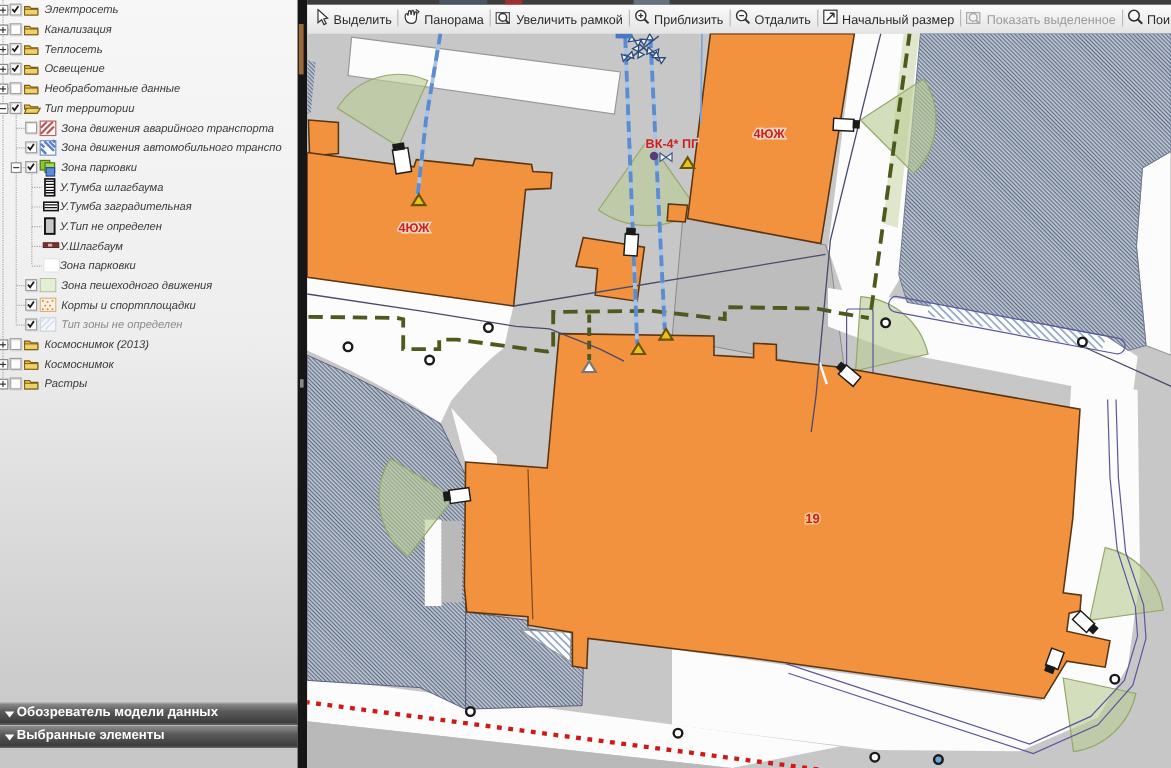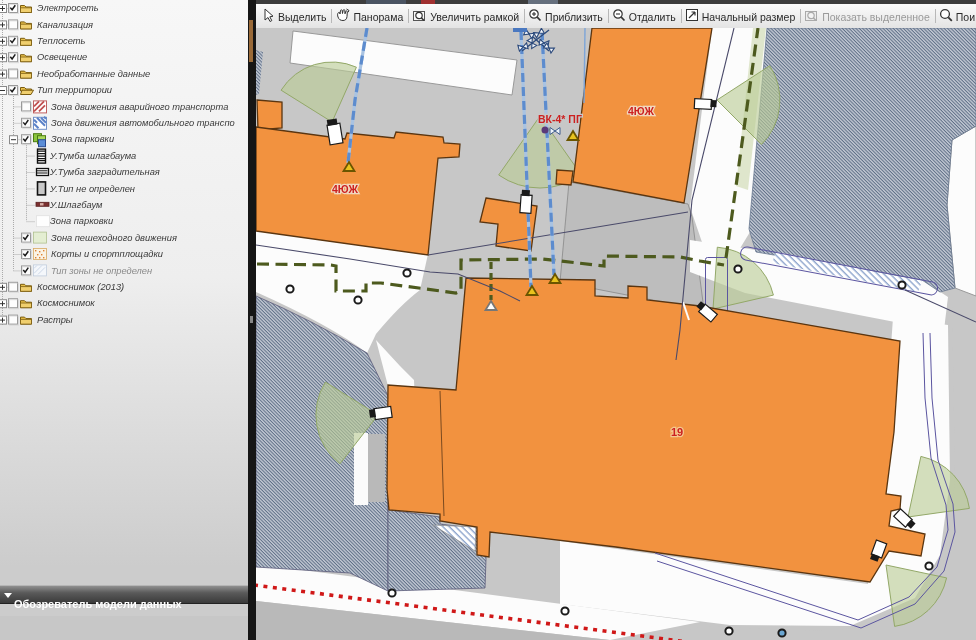"Обозреватель модели данных" .abar { padding: 12px 0 0 14px -> 2px 0 0 14px }
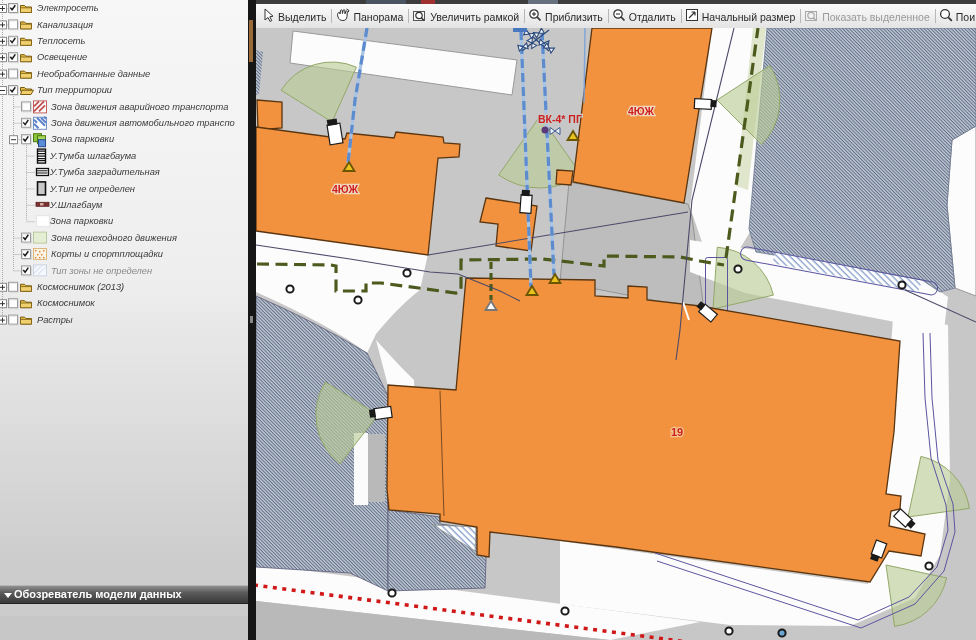"Выбранные элементы" div.abar { html: none -> <div>Выбранные элементы</div> }
